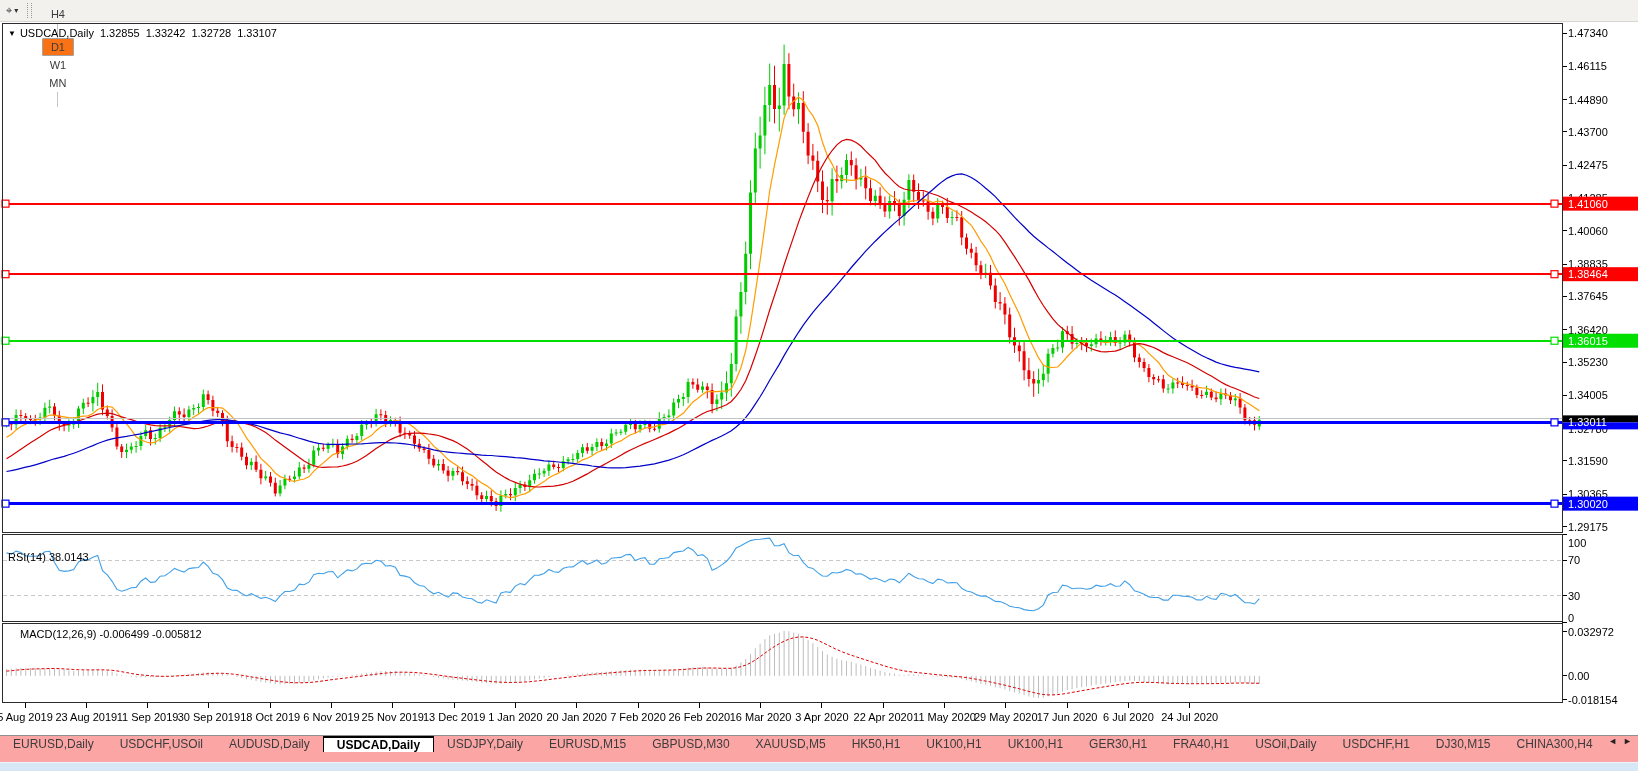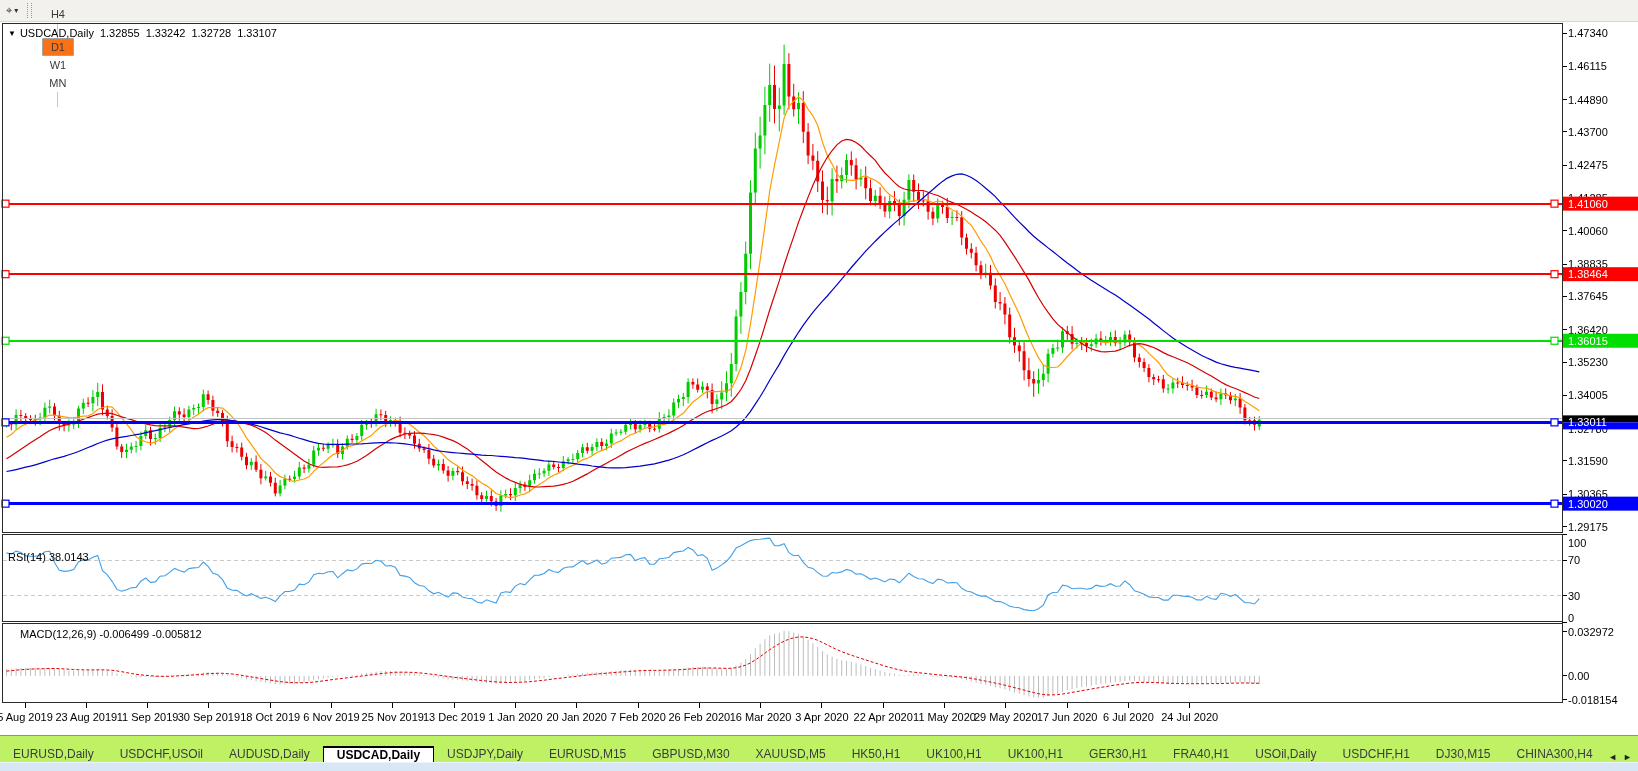"EURUSD,Daily" .tabbar { align-items: flex-end -> flex-start; background: #bef264 -> #fca5a5 }
